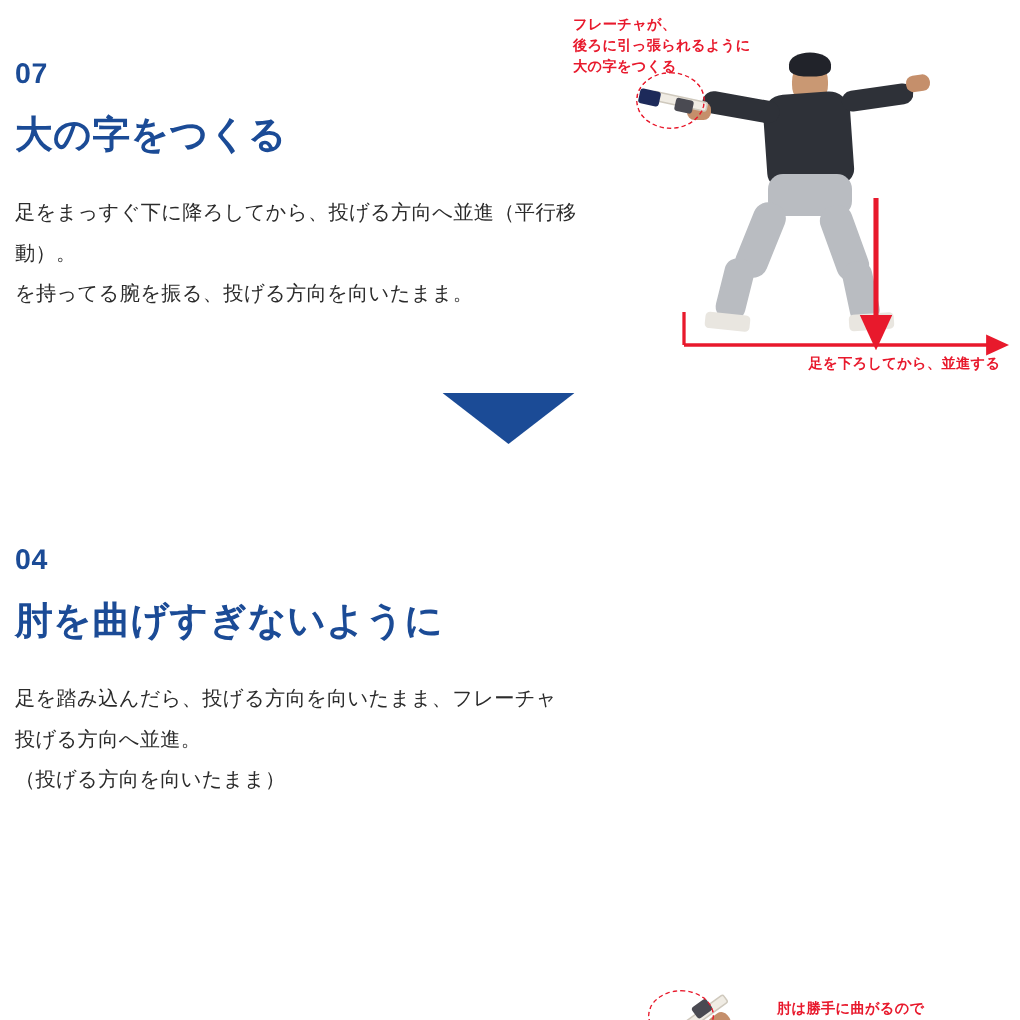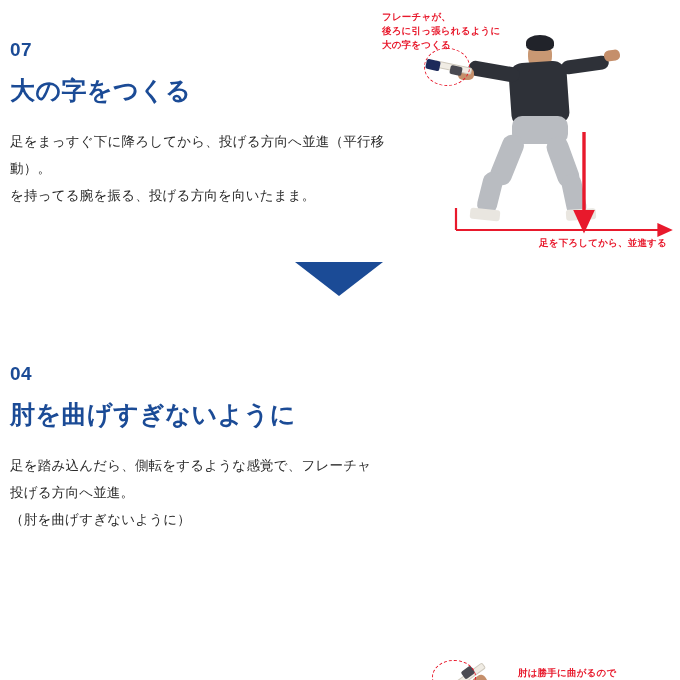"足を踏み込んだら、側転をするような感覚で、フレーチャ" p { text: 側転をするような感覚で -> 投げる方向を向いたまま }
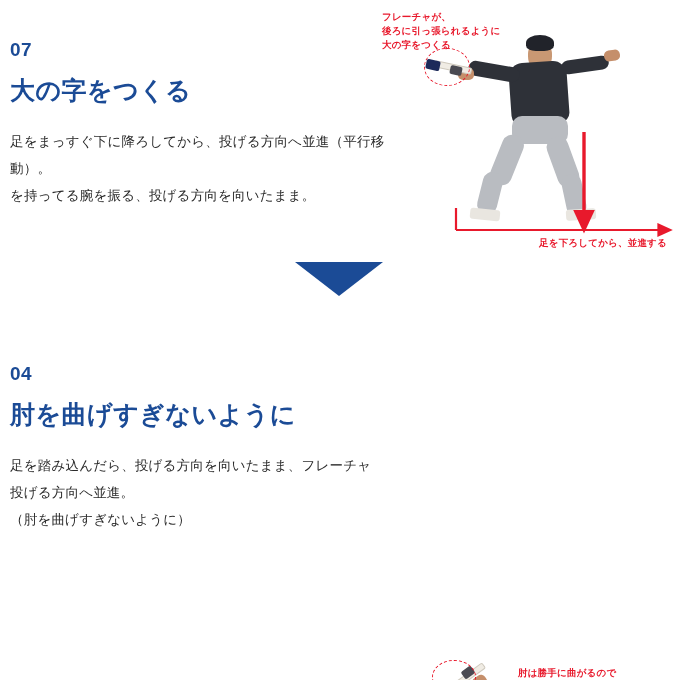"（肘を曲げすぎないように）" p { text: 肘を曲げすぎないように -> 投げる方向を向いたまま }
